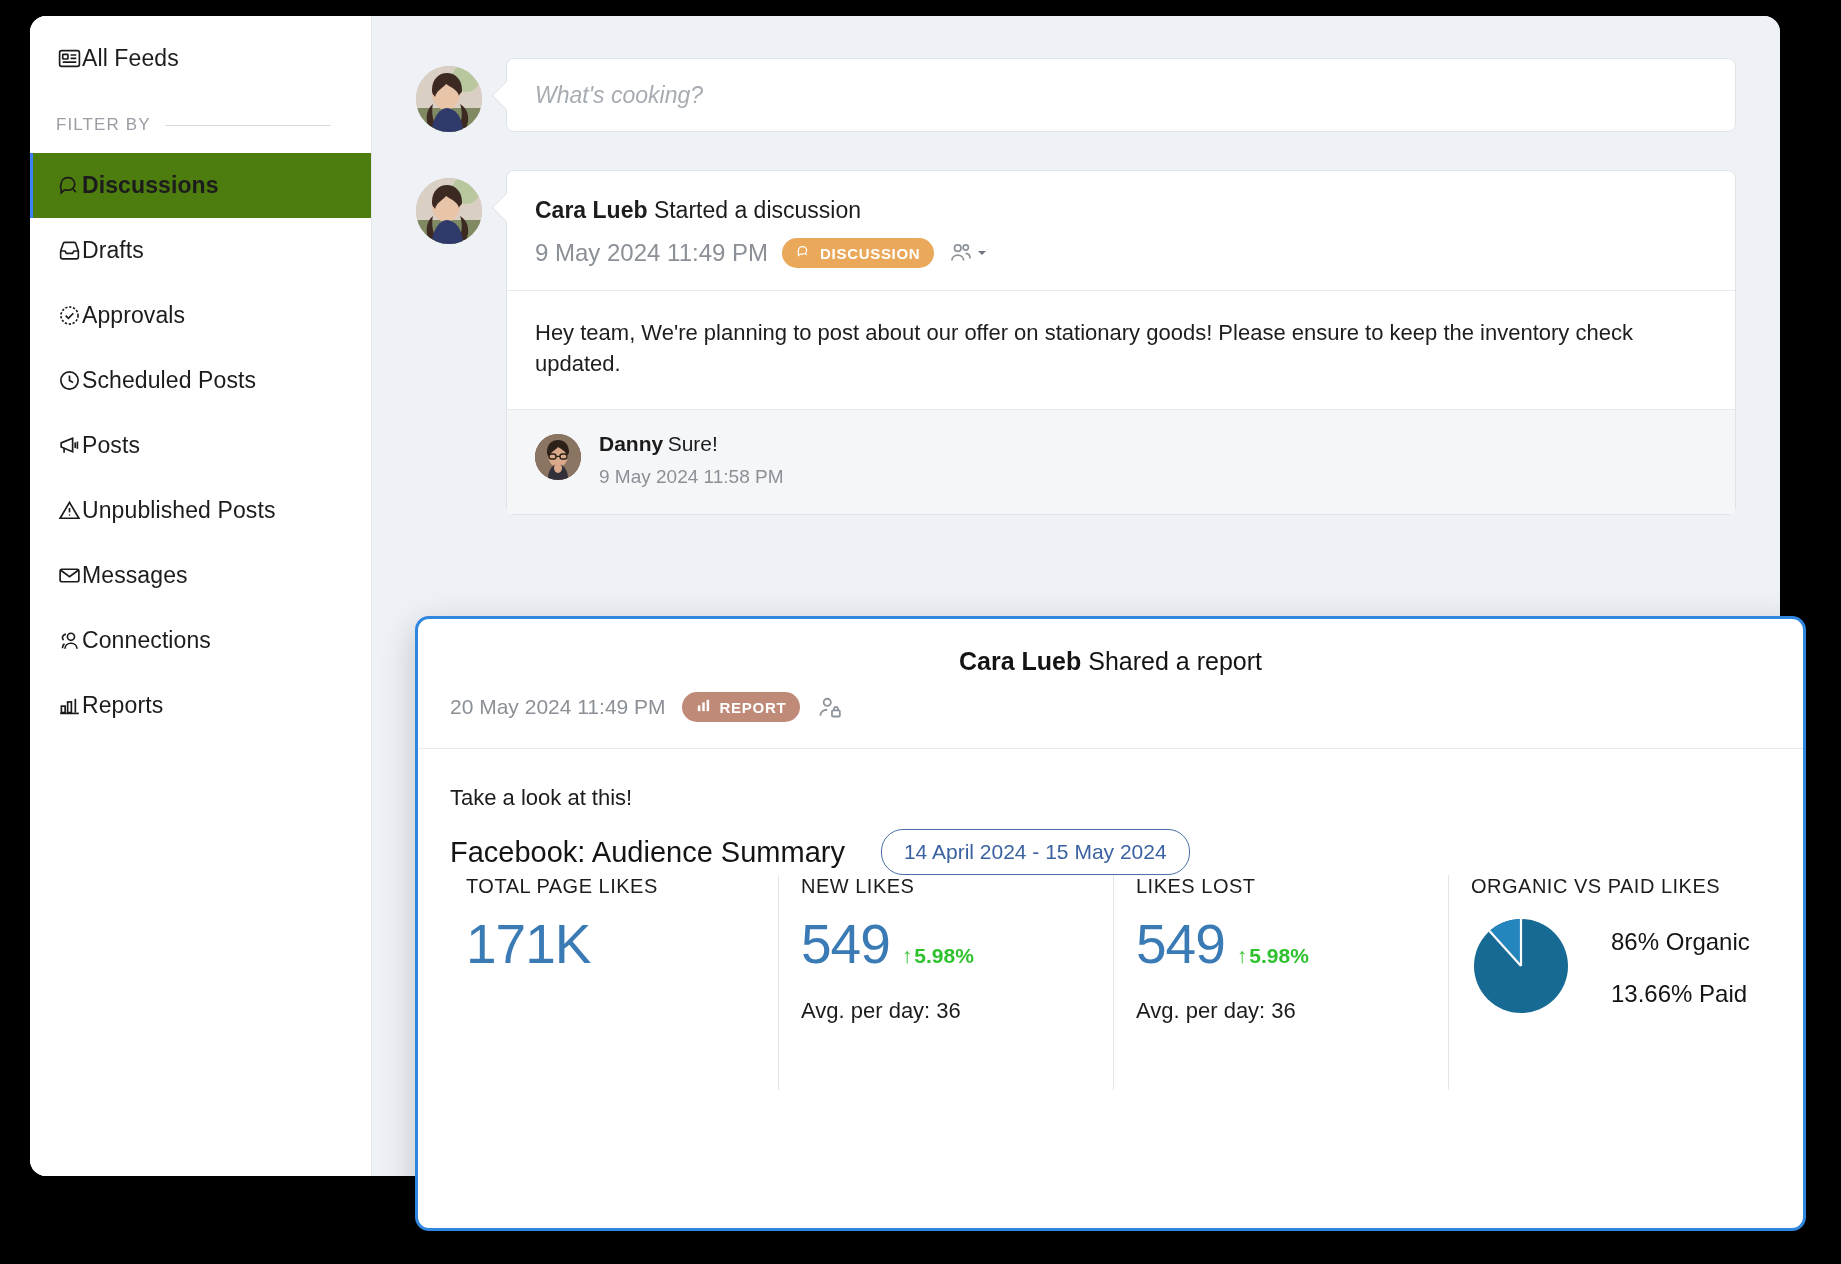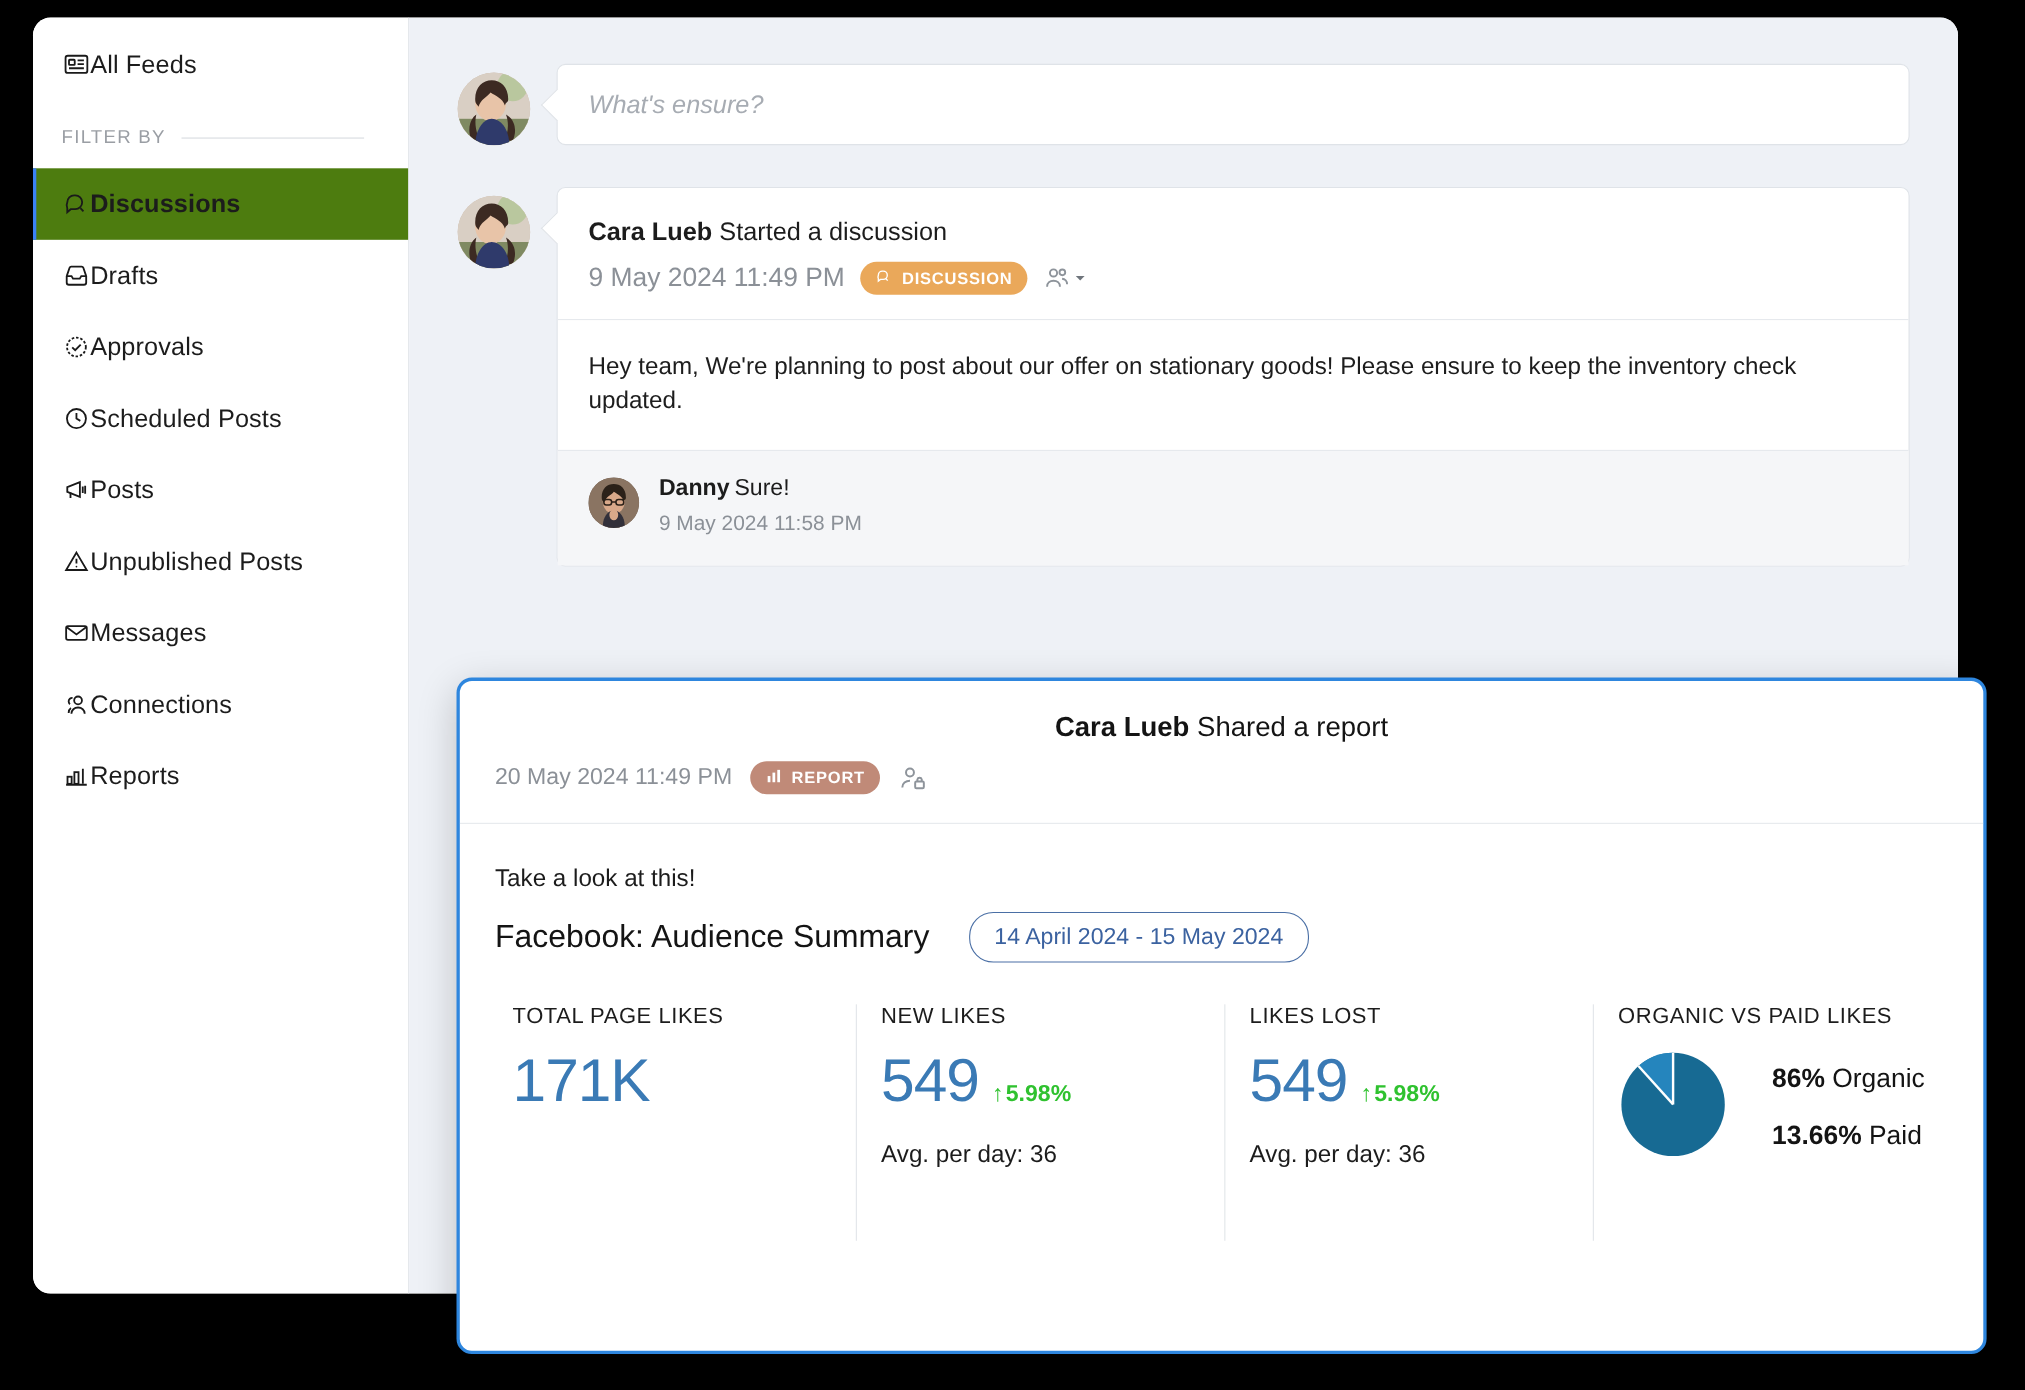"What's ensure?" span.ph { text: ensure -> cooking }
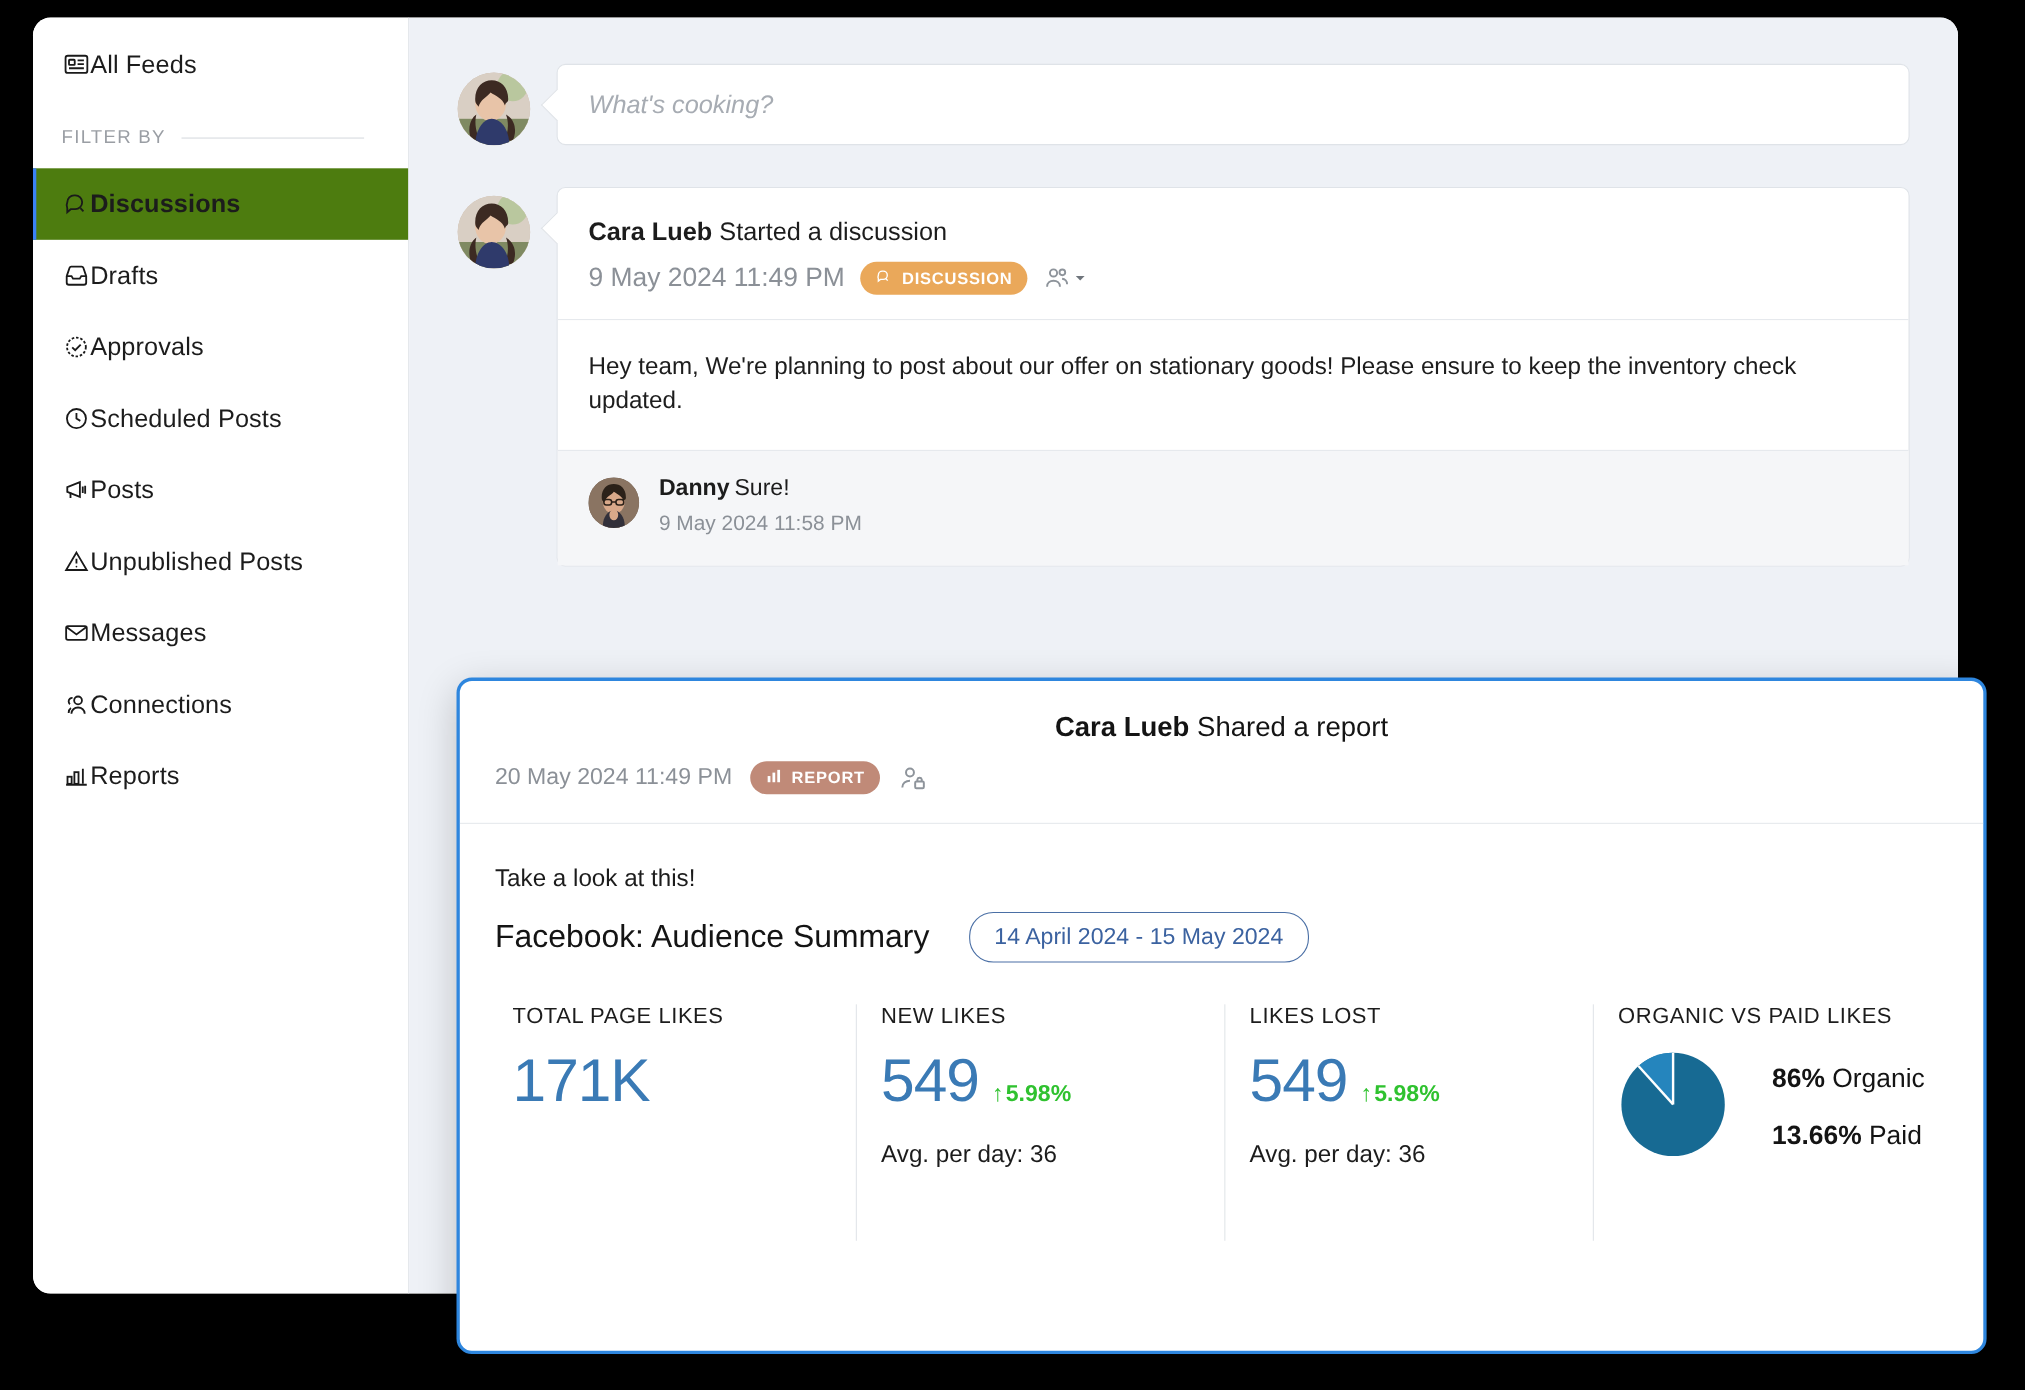"TOTAL PAGE LIKES" .kpis { margin-top: 38px -> none }
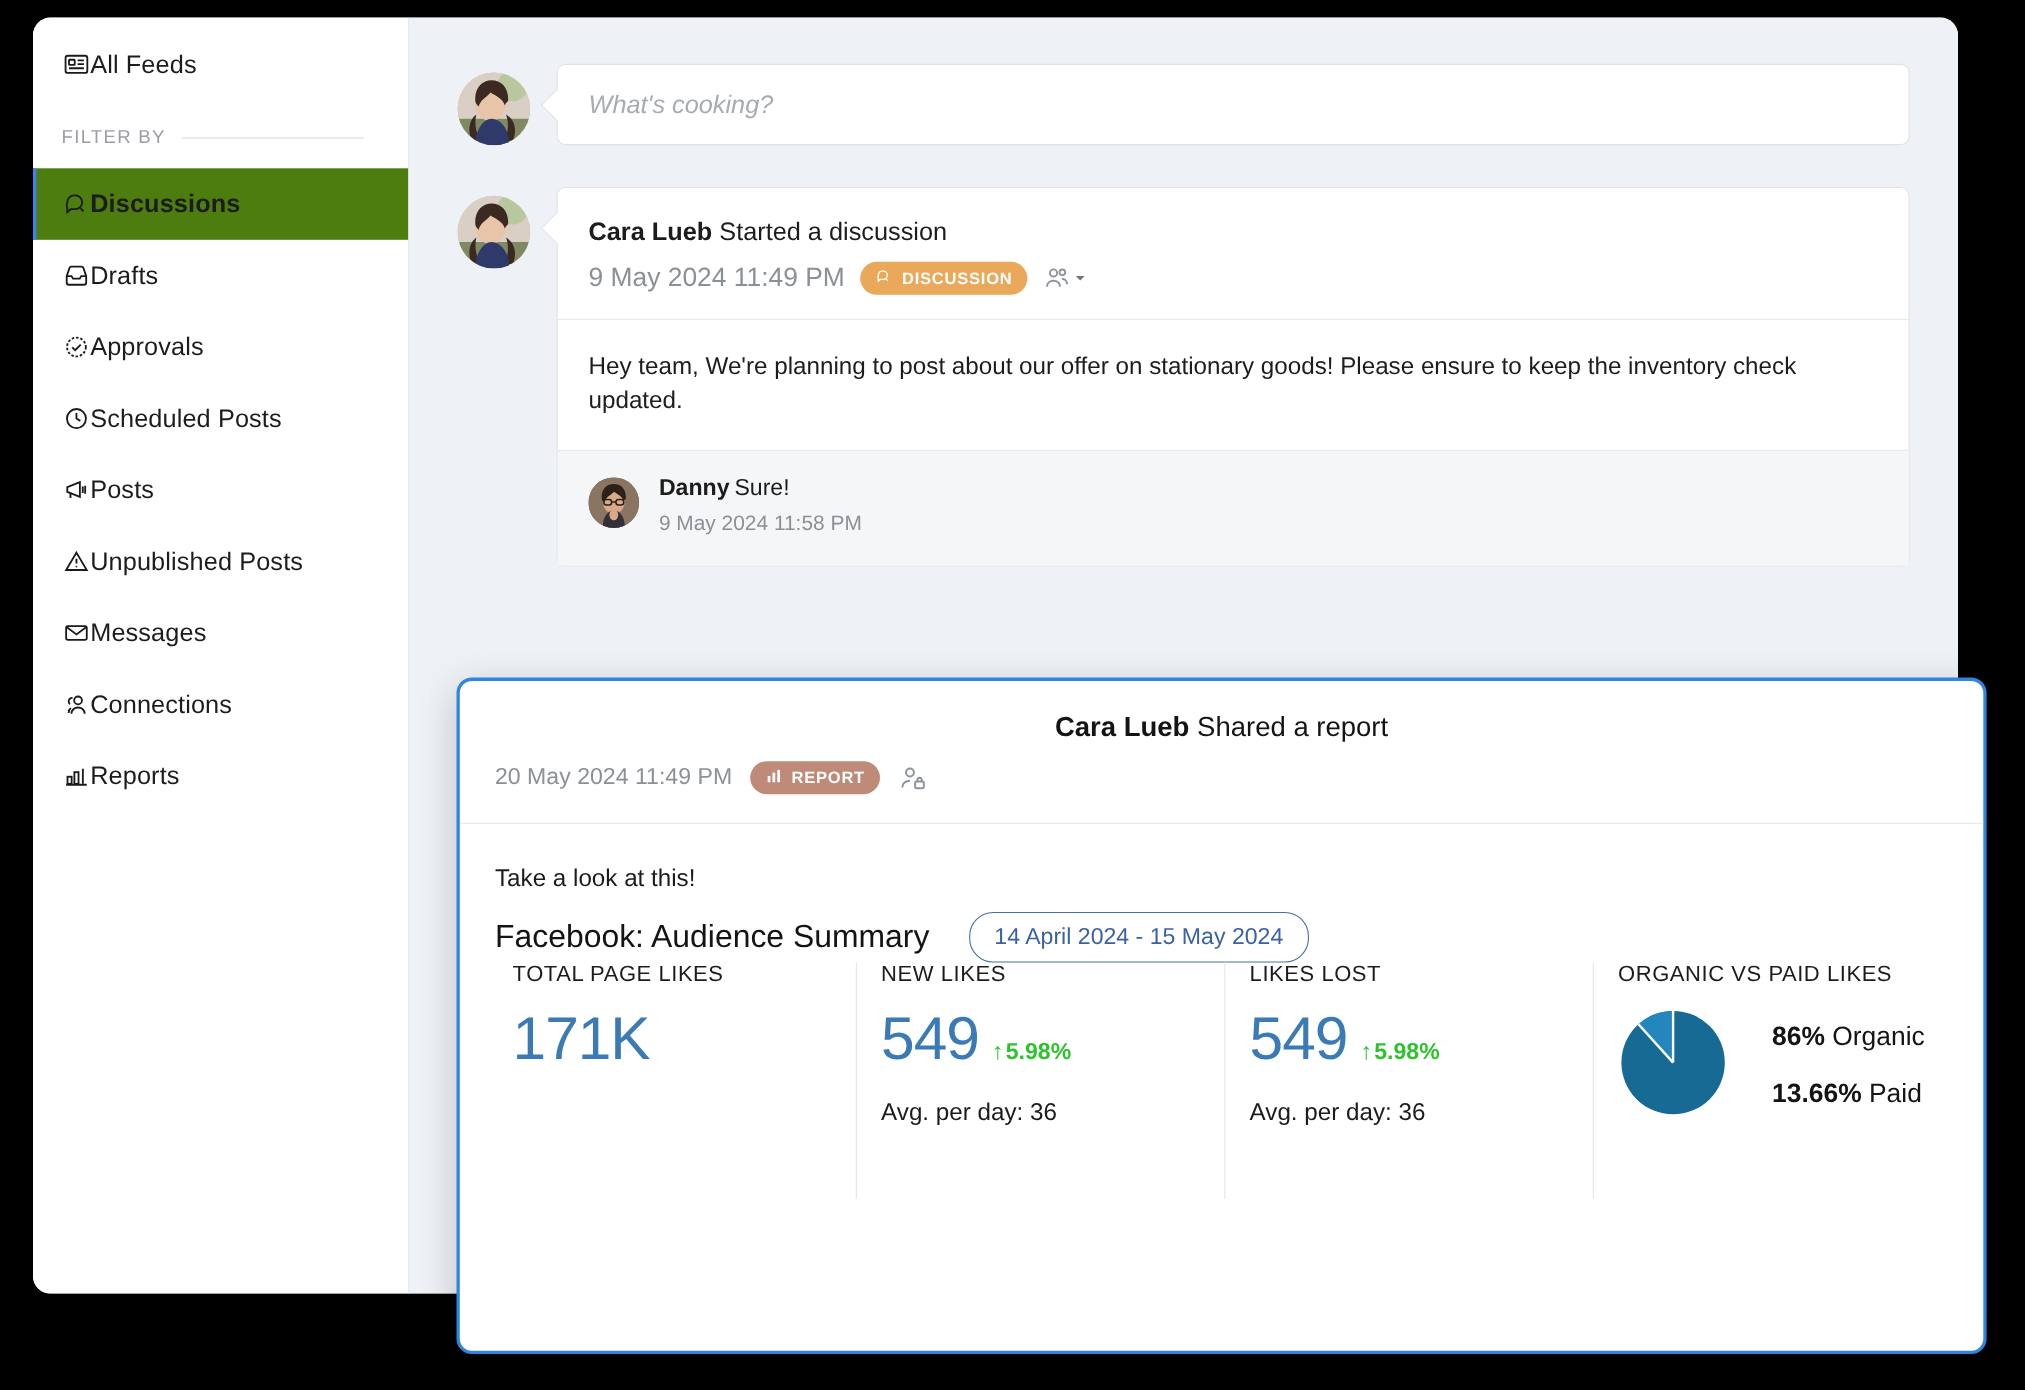"86%" .legend-line b { font-weight: bold -> normal }
